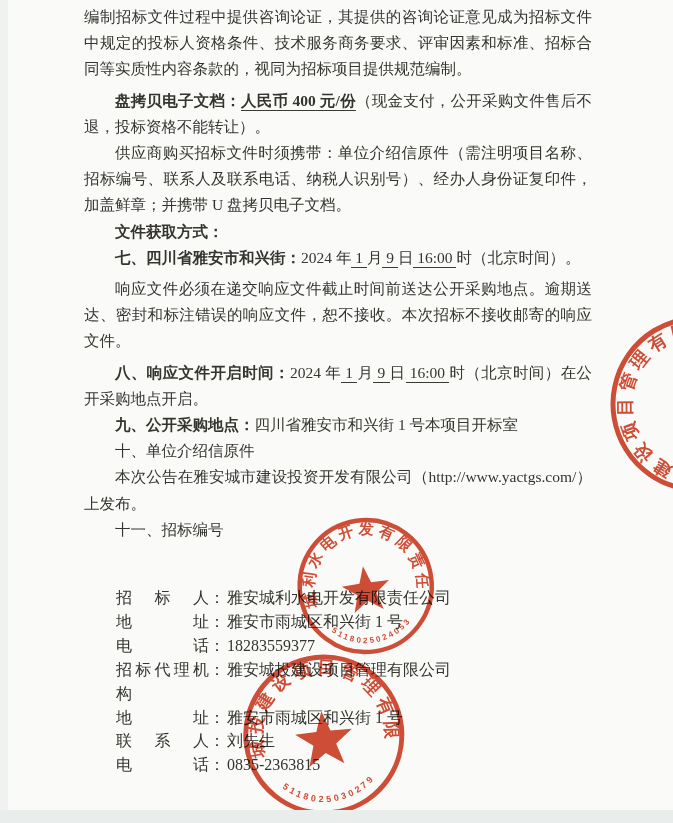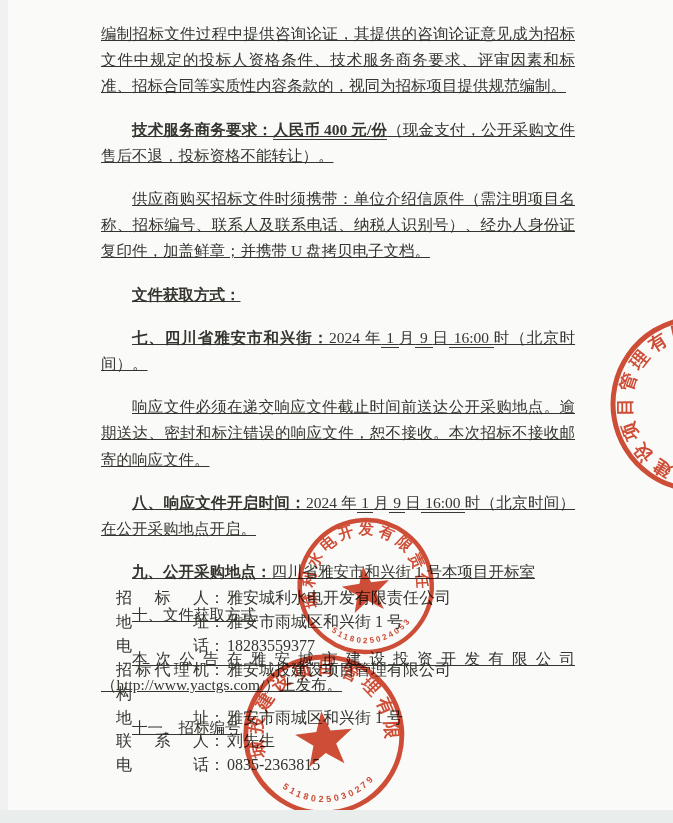"编制招标文件过程中提供咨询论证，其提供的咨询论证意见成为招标文件中规定的投标人资" .para { margin: 17px -> 0; text-decoration: underline -> none }
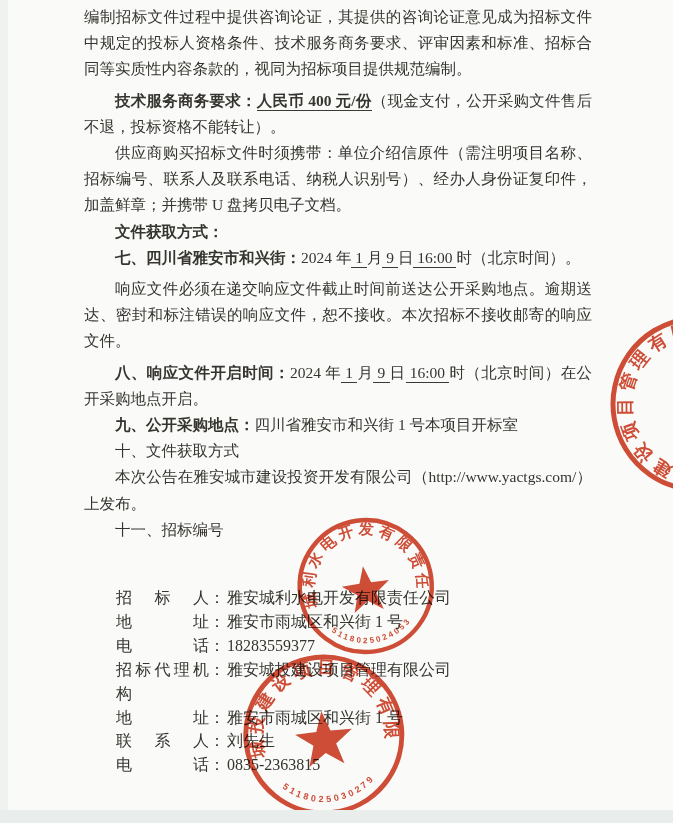"技术服务商务要求：" span.b { text: 技术服务商务要求 -> 盘拷贝电子文档 }
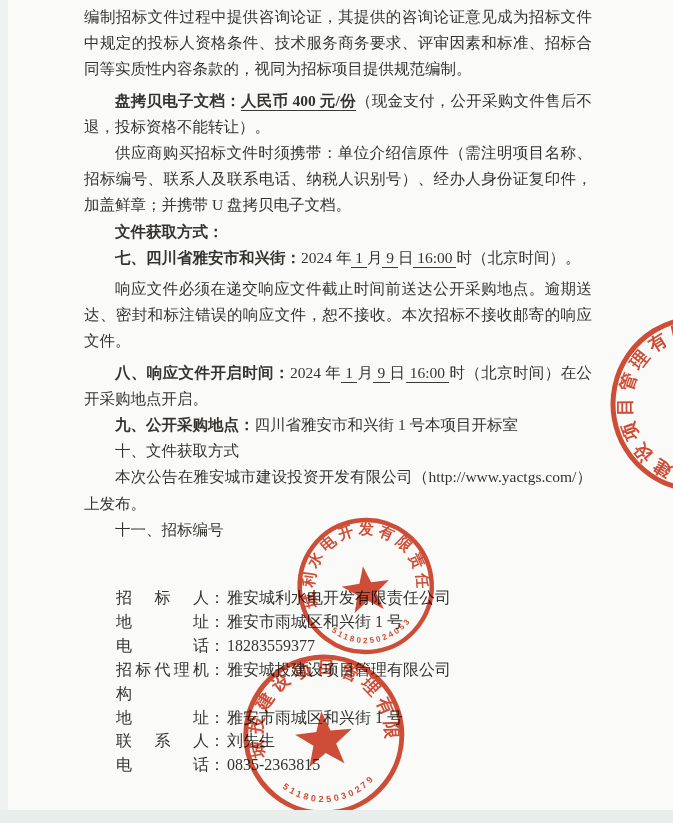"十、文件获取方式" span { text: 文件获取方式 -> 单位介绍信原件 }
